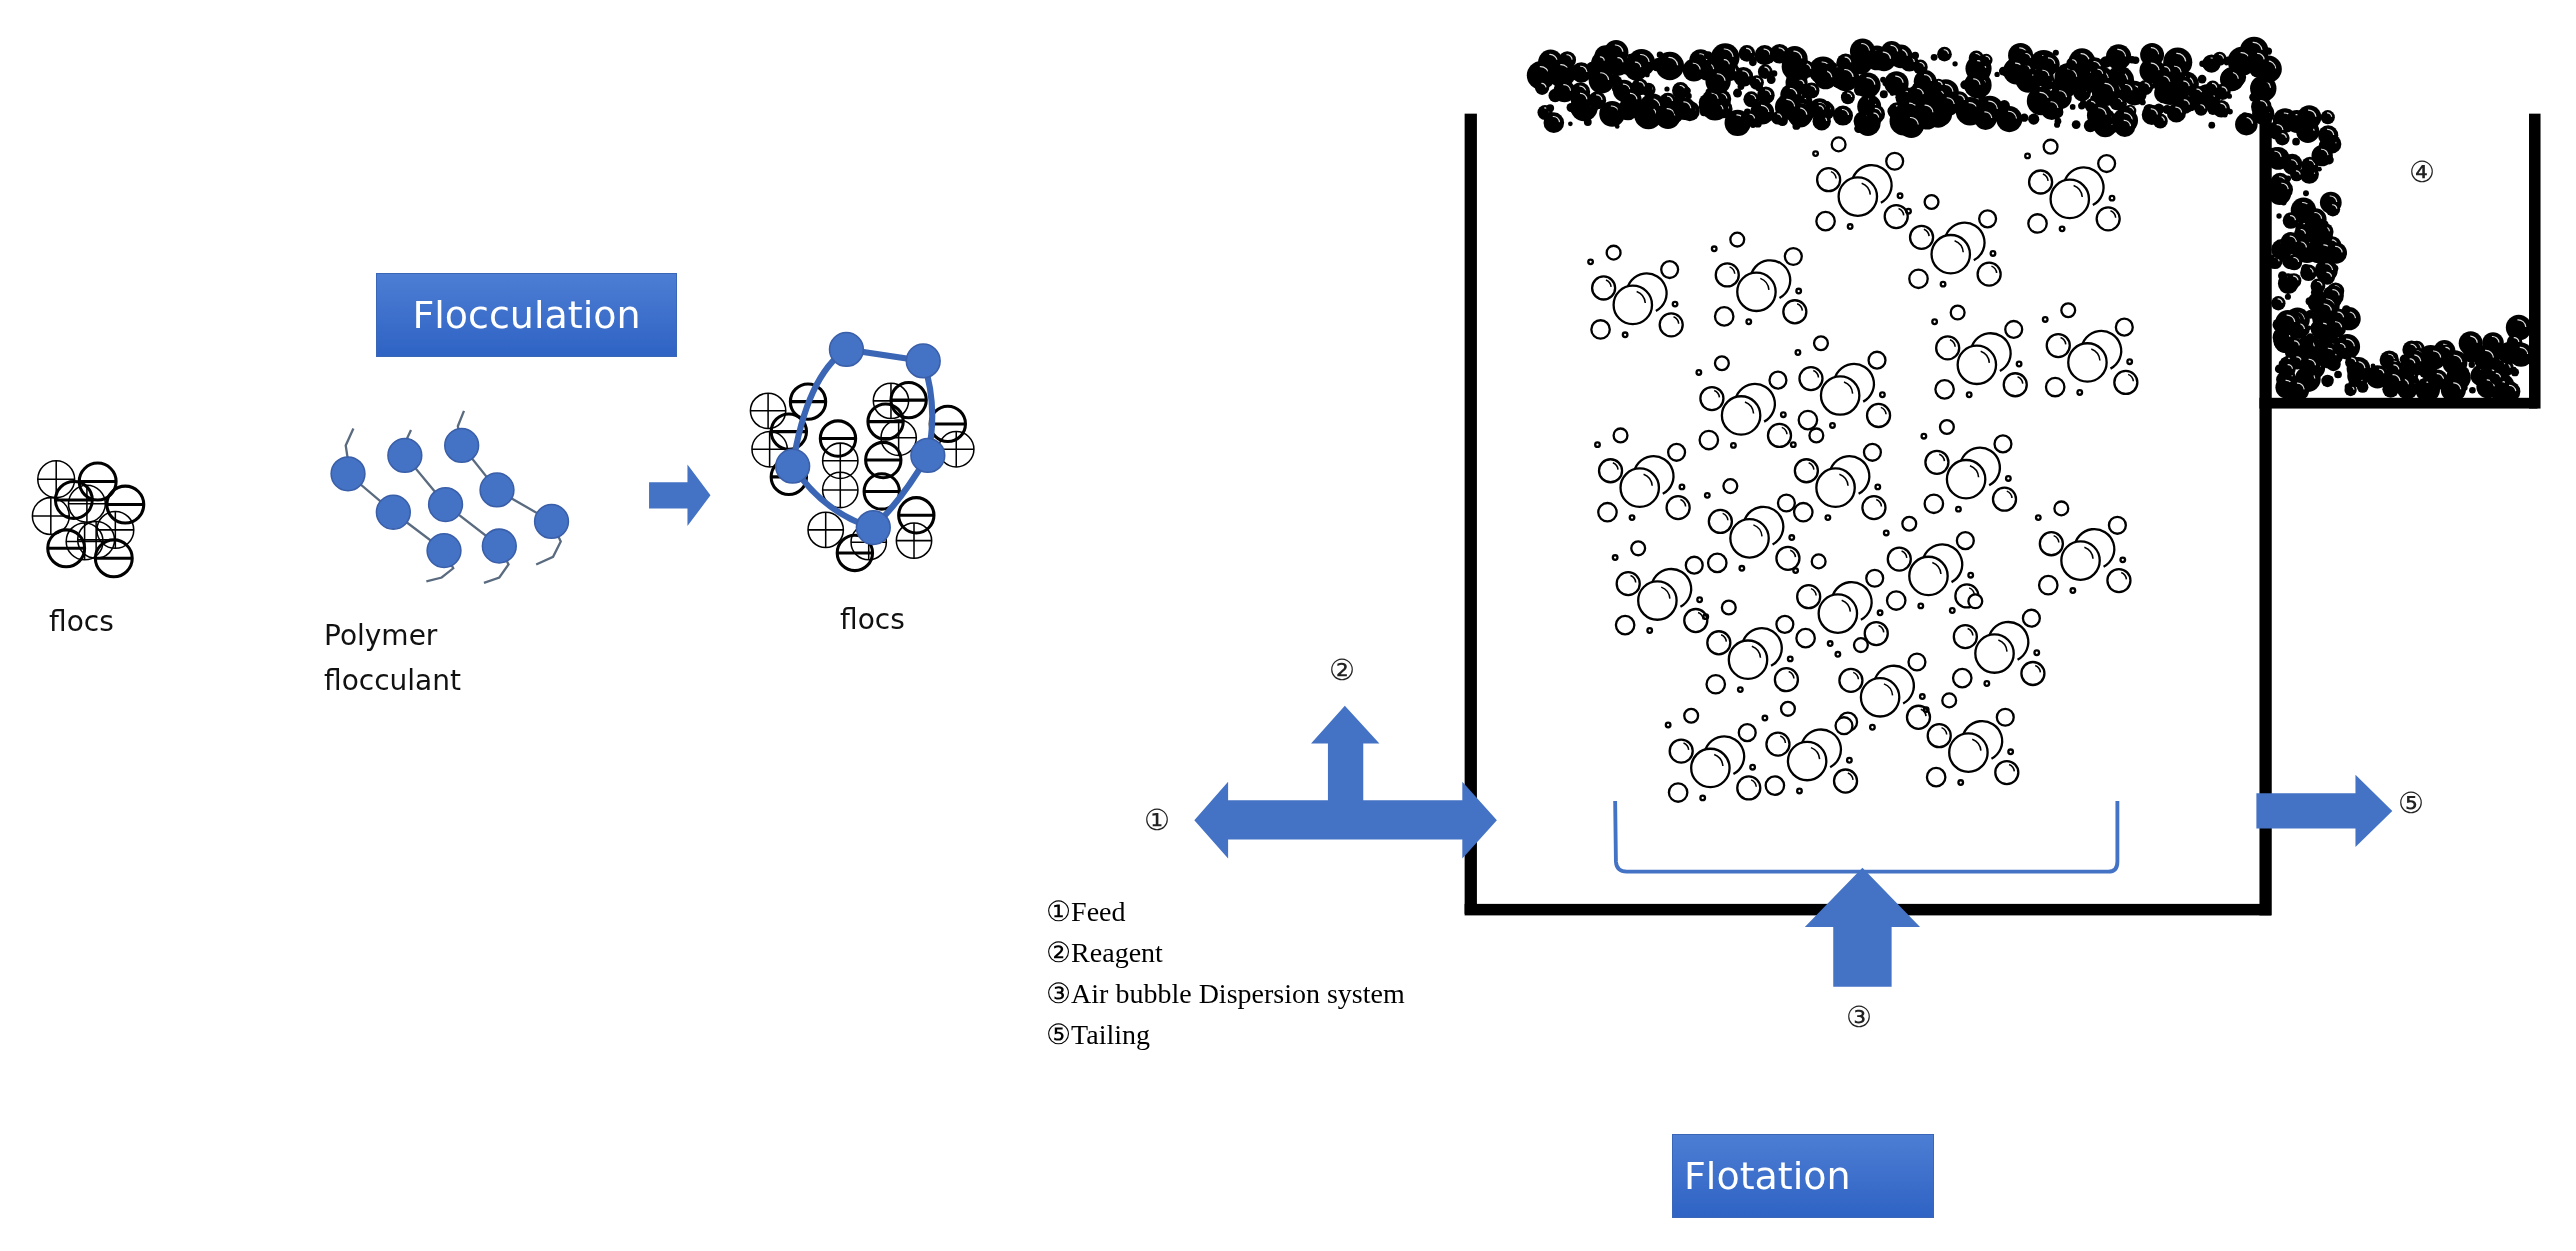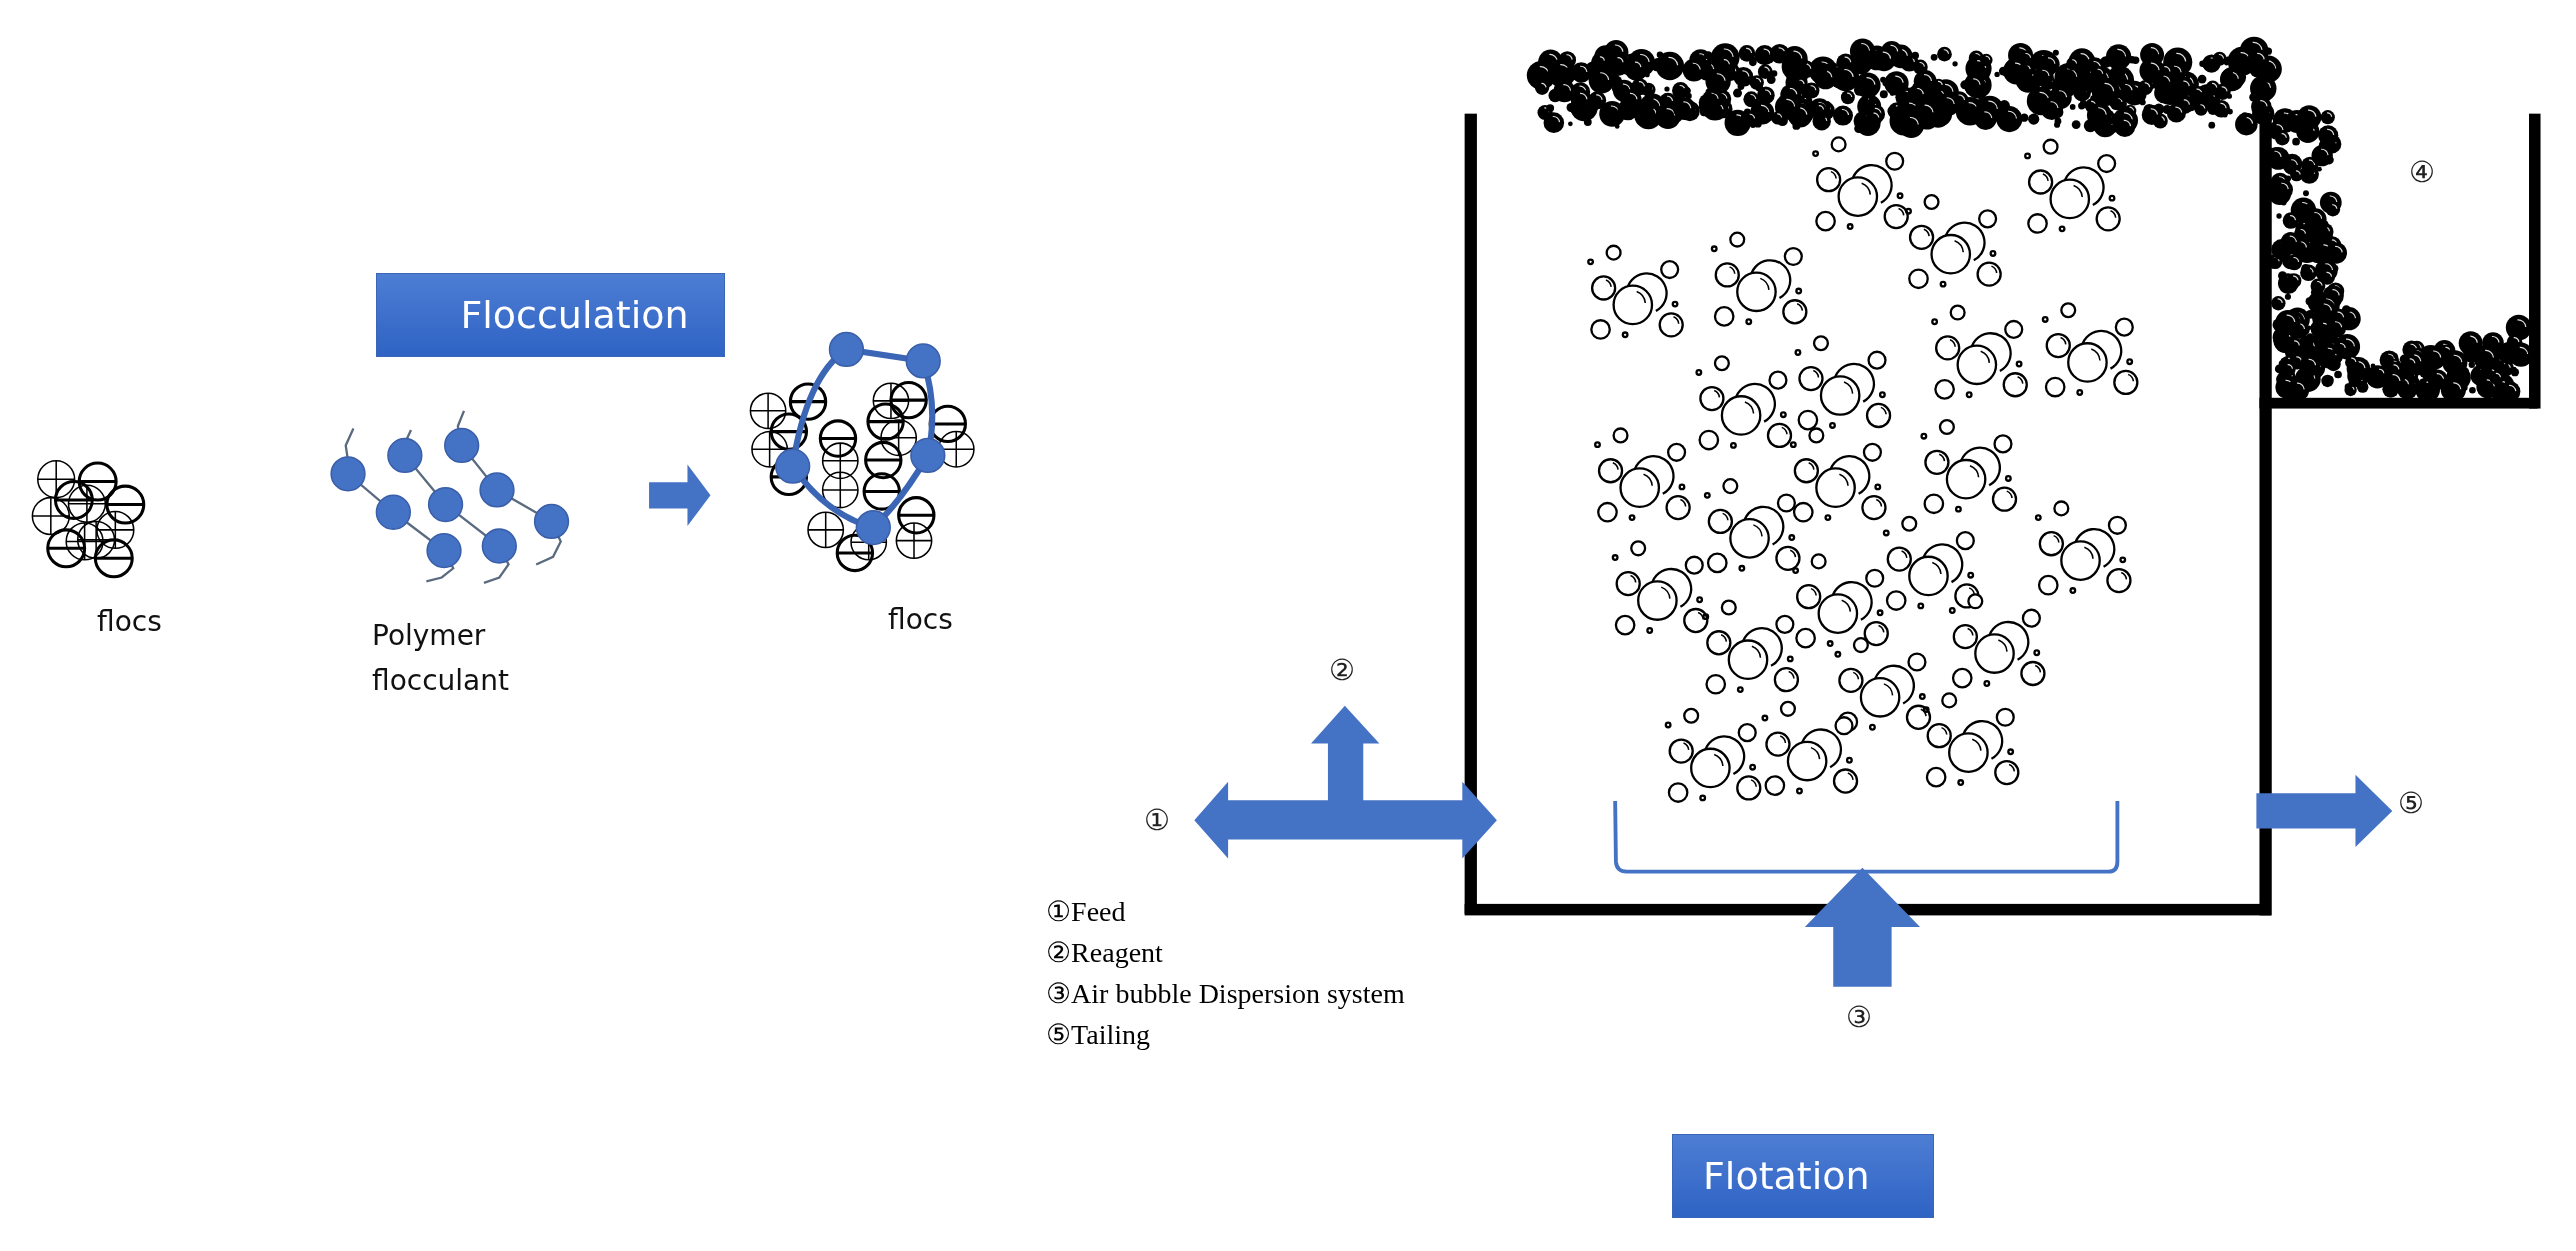"Flocculation" .sans { padding-left: 48px -> none }
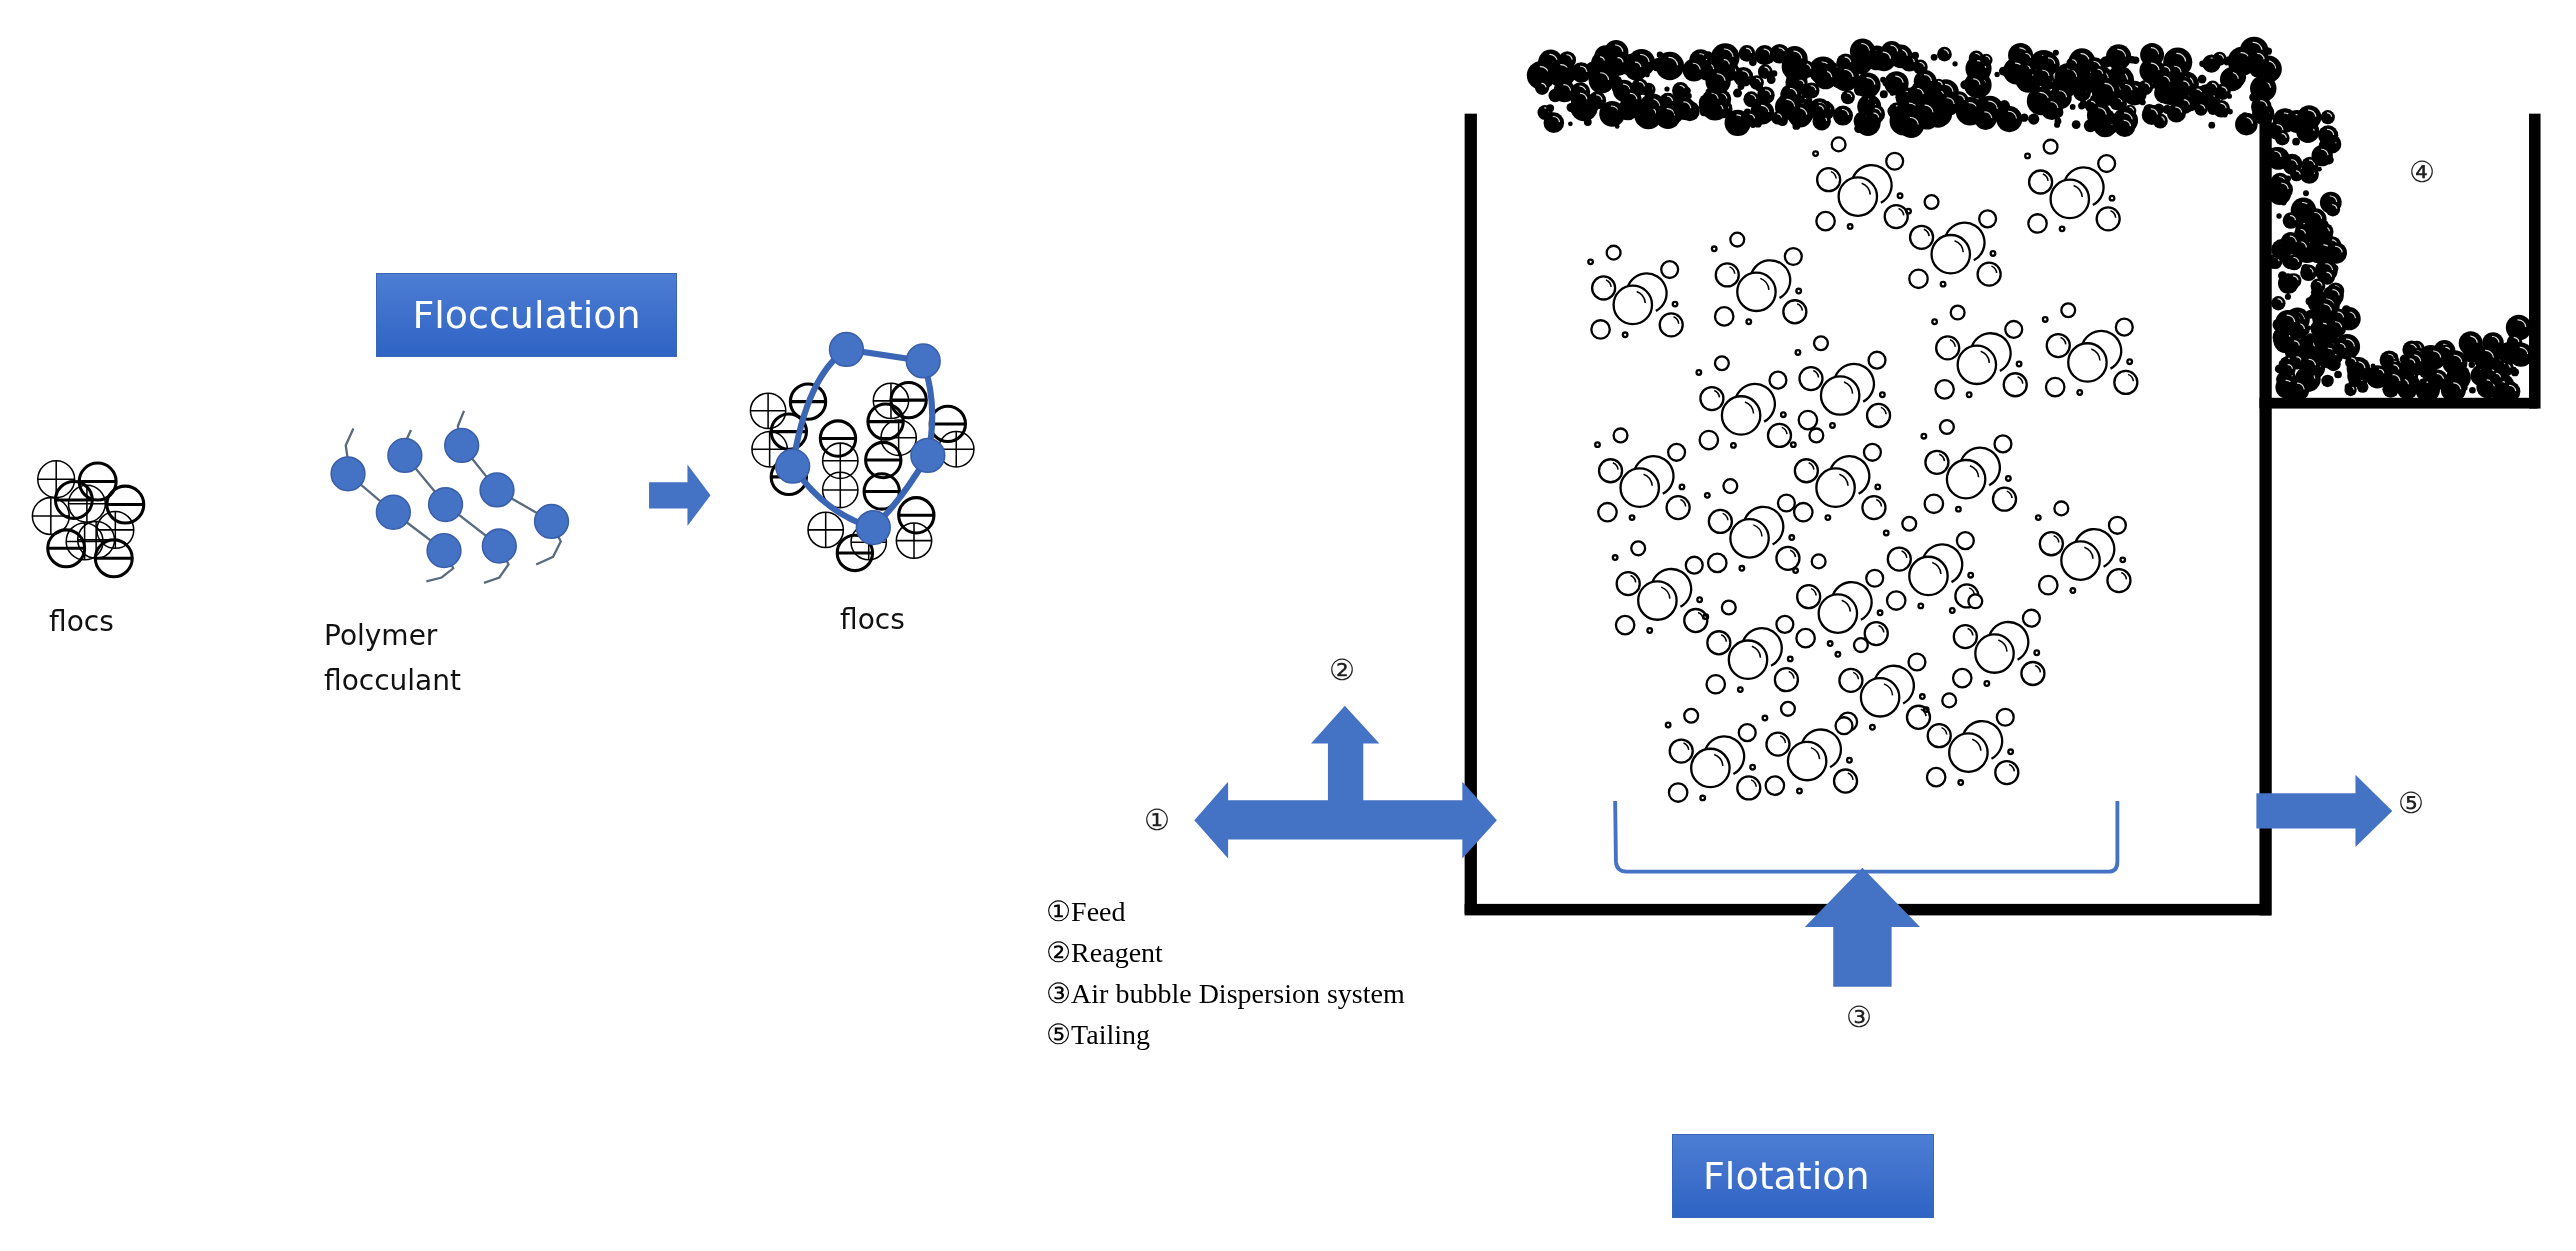"Flotation" div.title-box { padding-left: 30px -> 11px }
